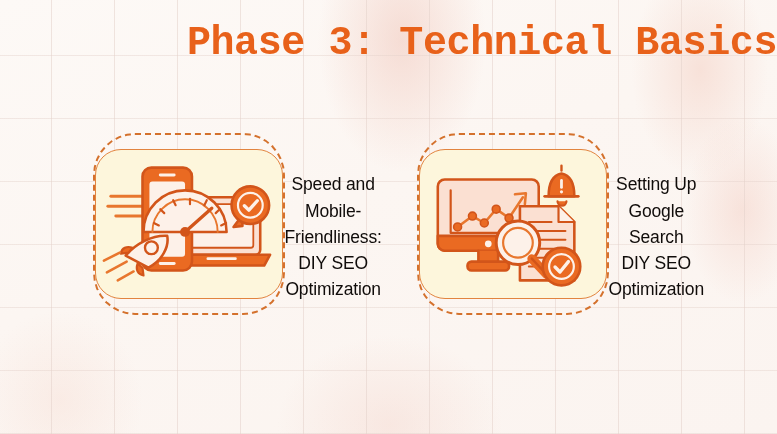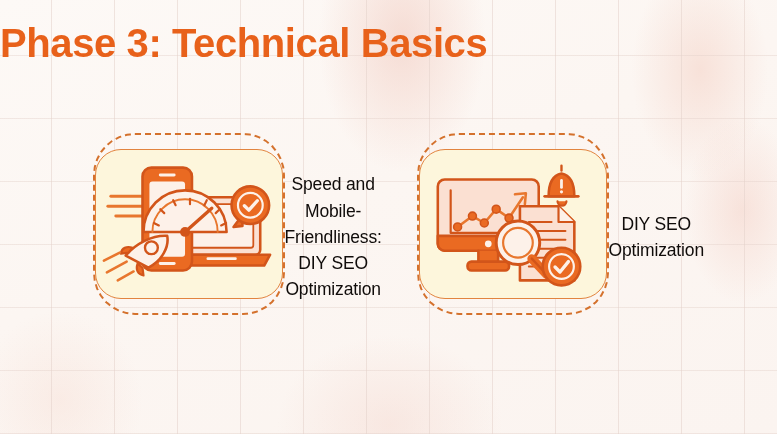"Phase 3: Technical Basics" #header { font-family: none -> Liberation Mono, monospace; text-align: left -> right }
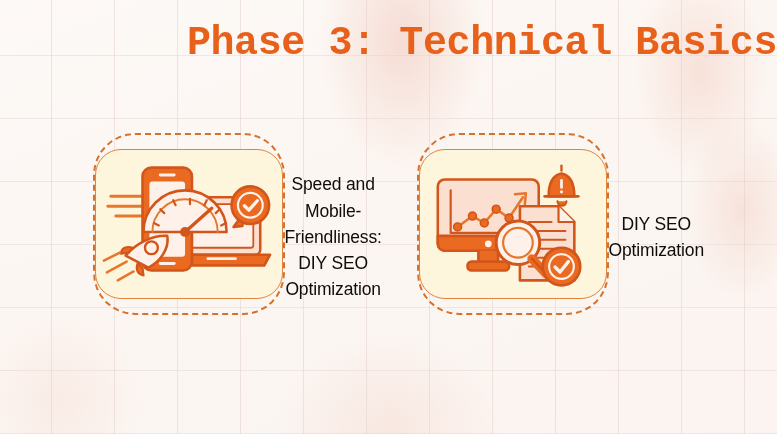"Setting Up Google Search" div { html: none -> <div>Setting Up Google Search</div> }
